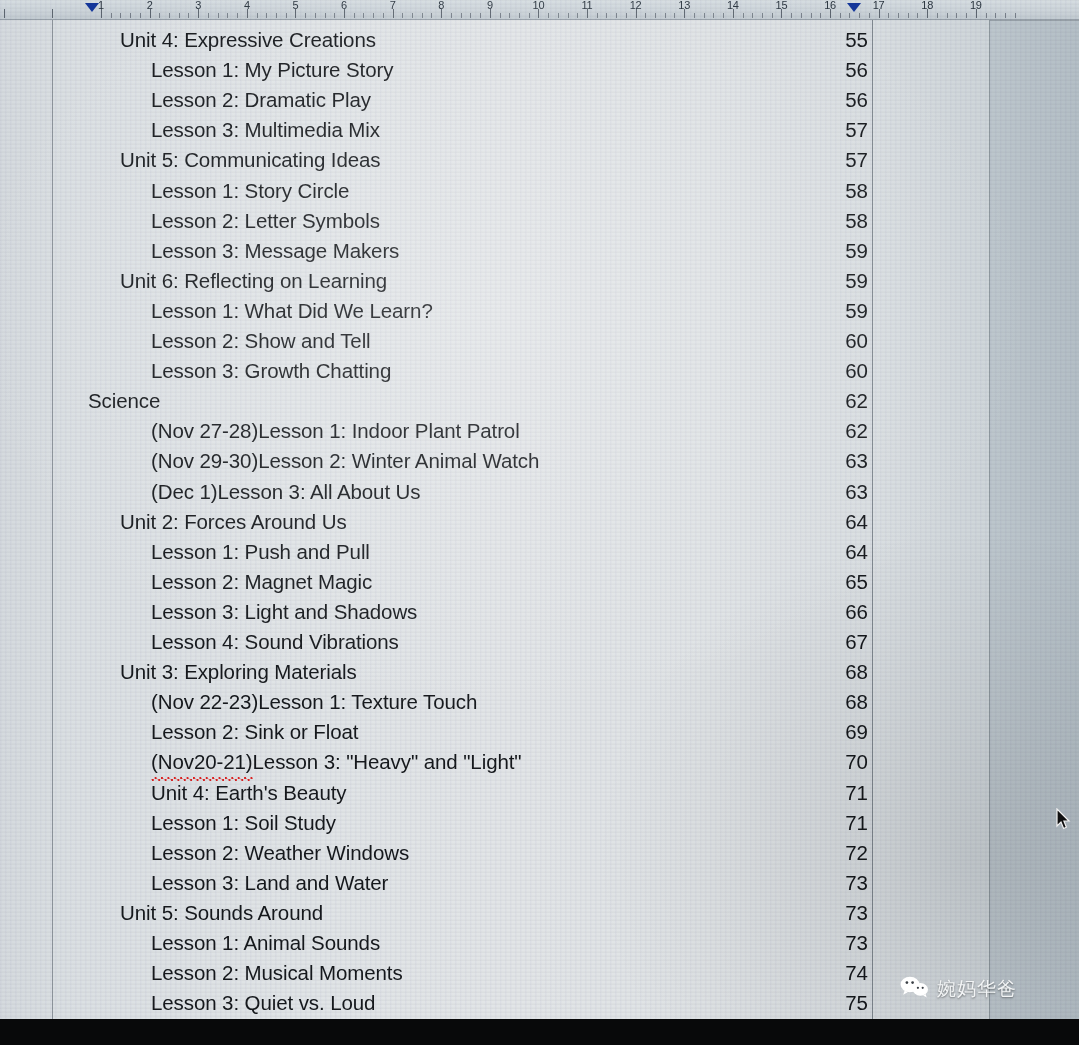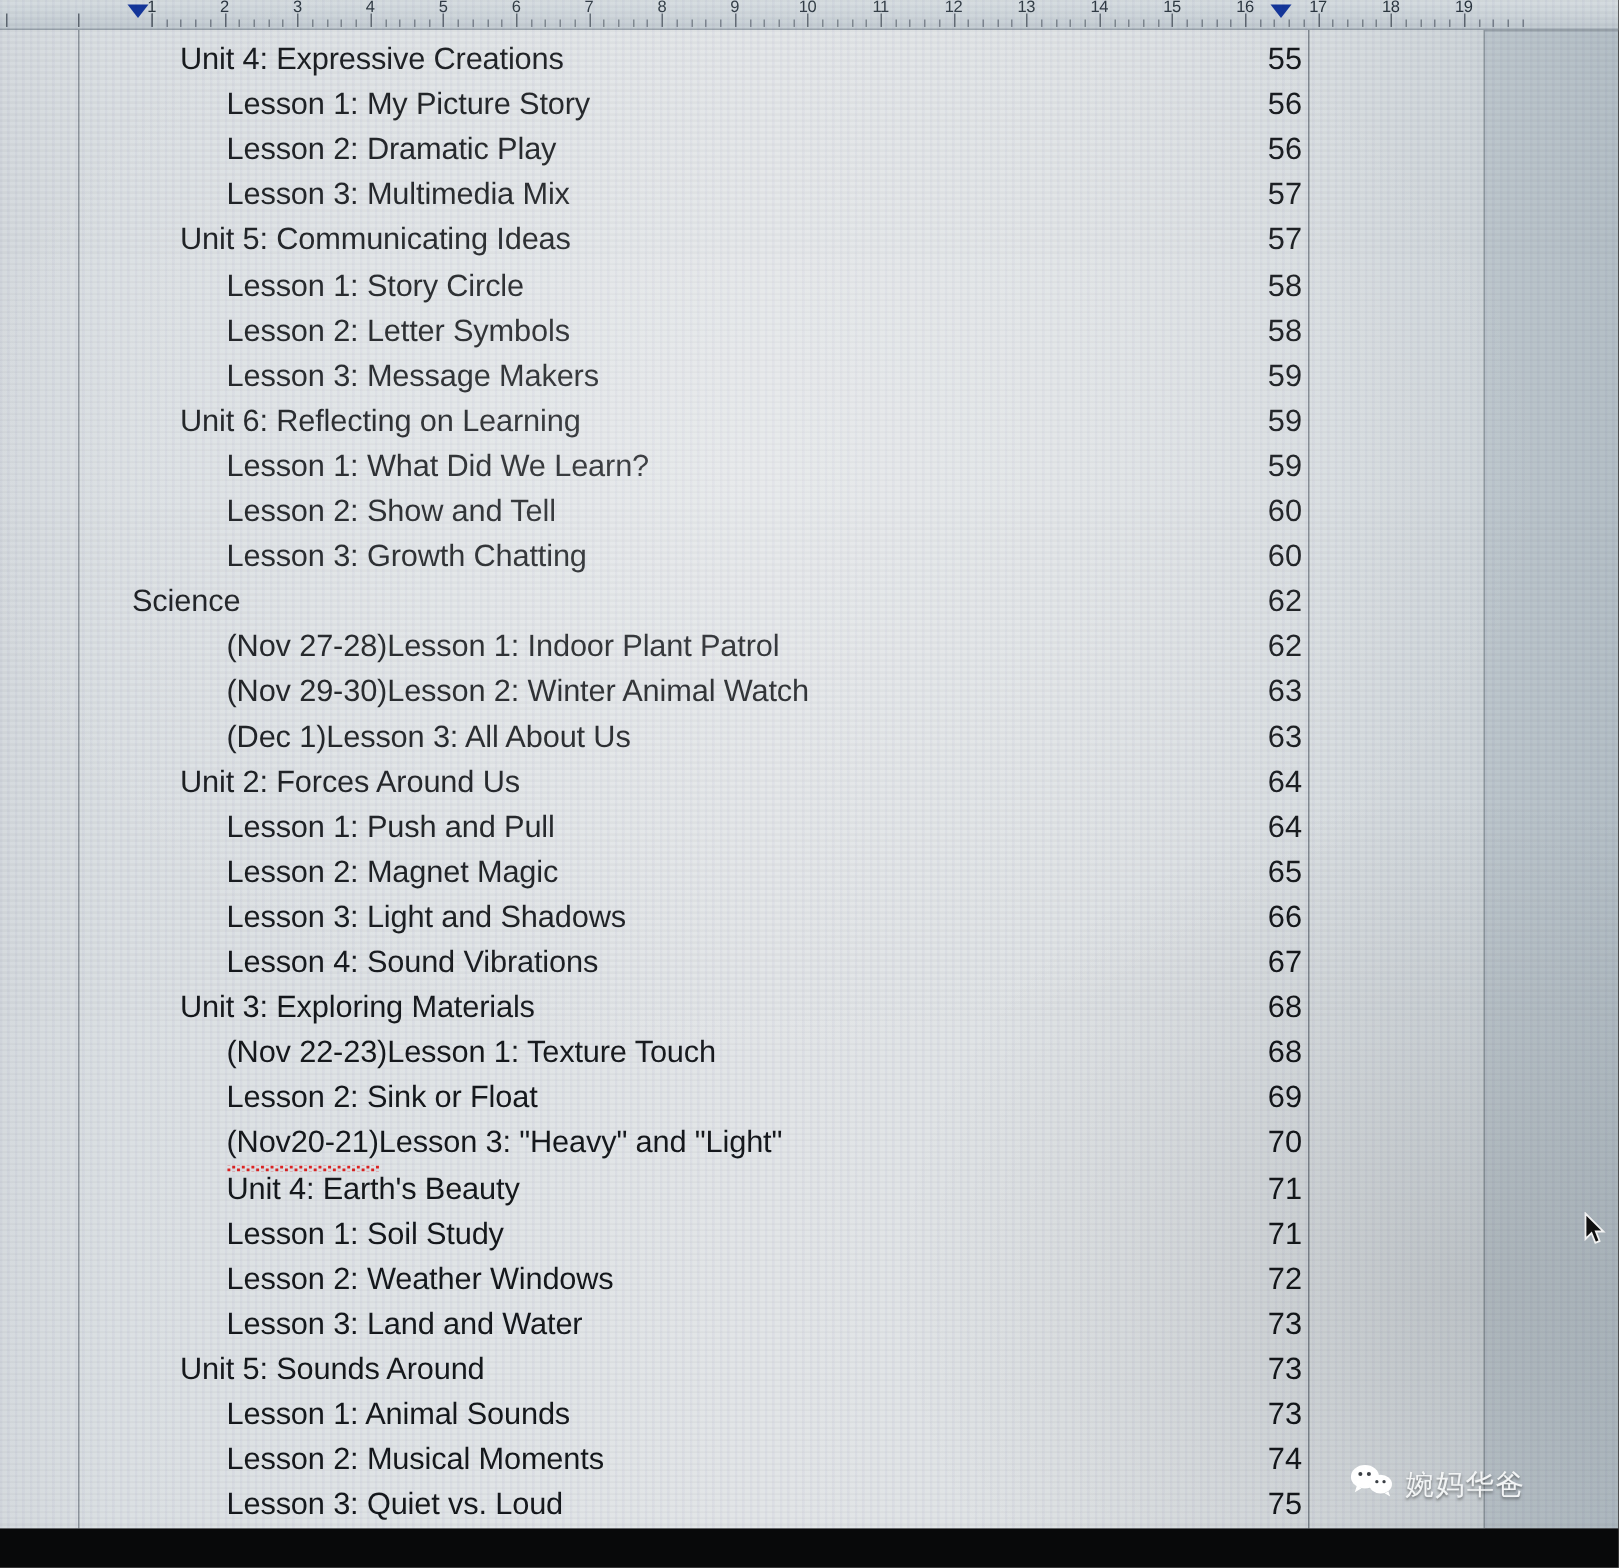"婉妈华爸" #screen { background: #737373 -> #8b5cf6 }
